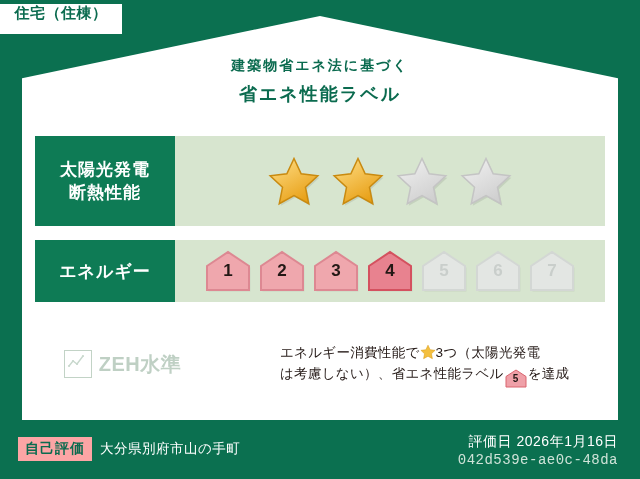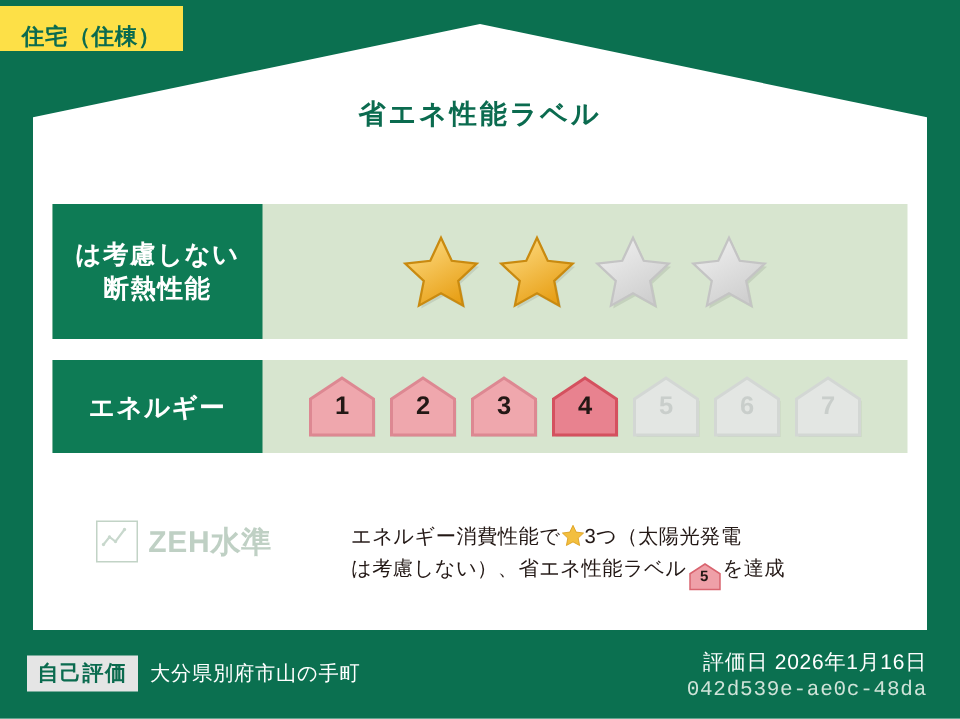"住宅（住棟）" .chip { align-items: flex-end -> flex-start; background: #fde047 -> #ffffff }
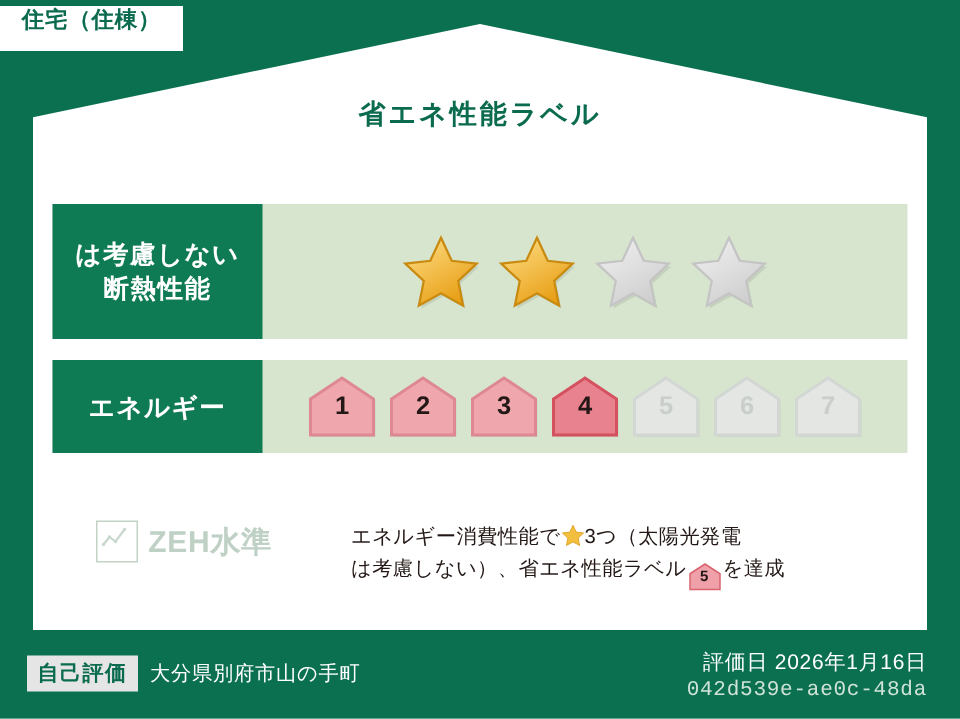"建築物省エネ法に基づく" div.title-sub { html: none -> <div>建築物省エネ法に基づく</div> }
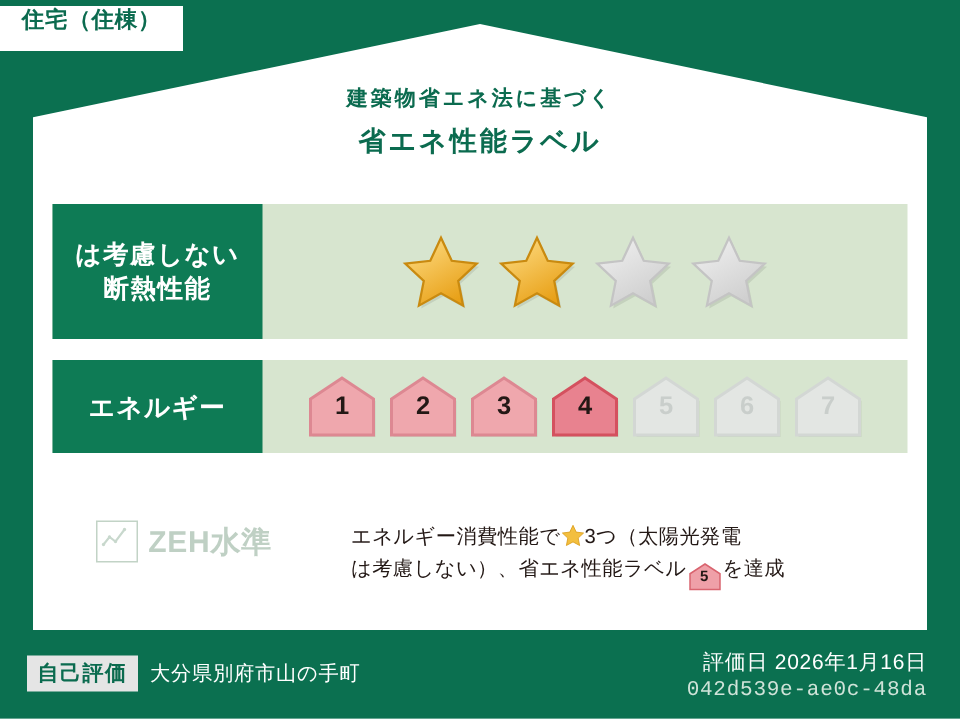"は考慮しない" span { text: は考慮しない -> 太陽光発電 }
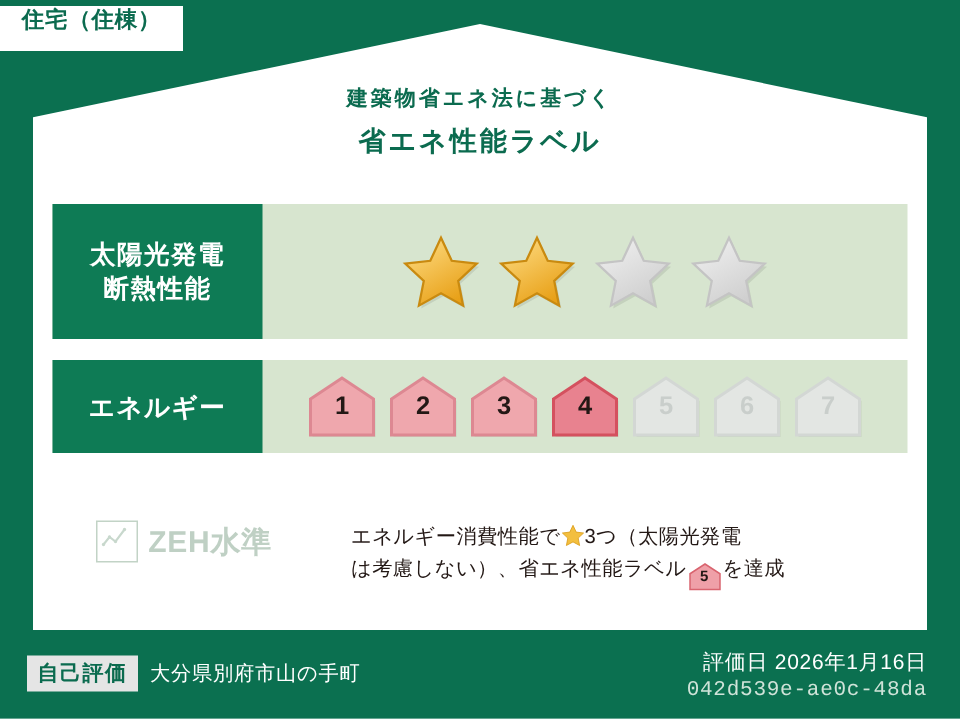"ZEH水準" .zeh-row { align-items: flex-start -> center; gap: none -> 46px; top: 347px -> 334px }
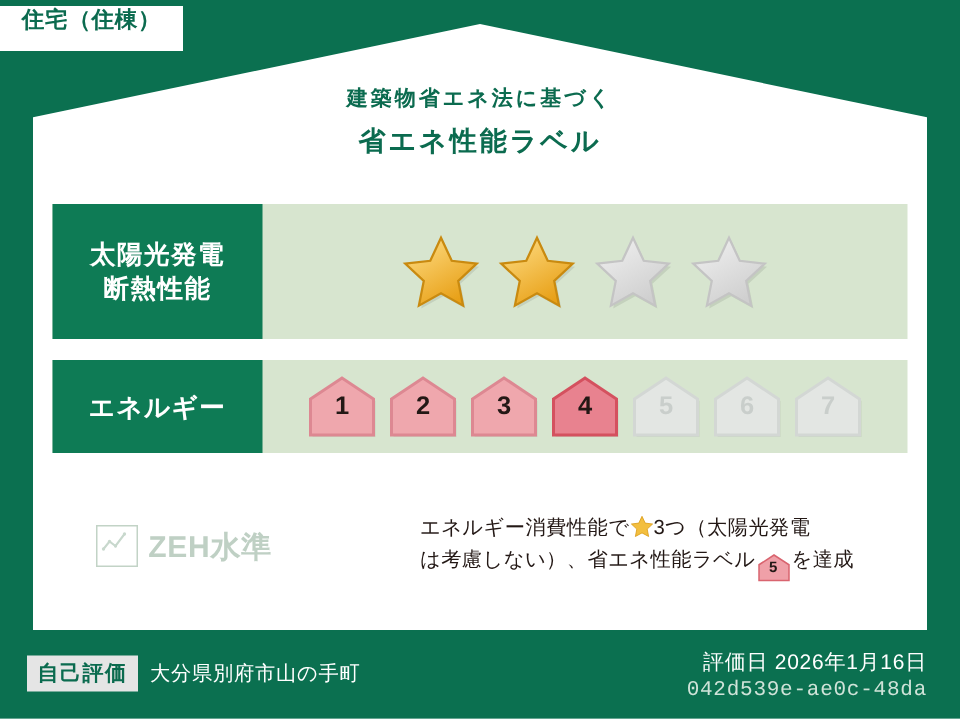"自己評価" .self-eval-chip { background: #e5e5e5 -> #fca5a5 }
